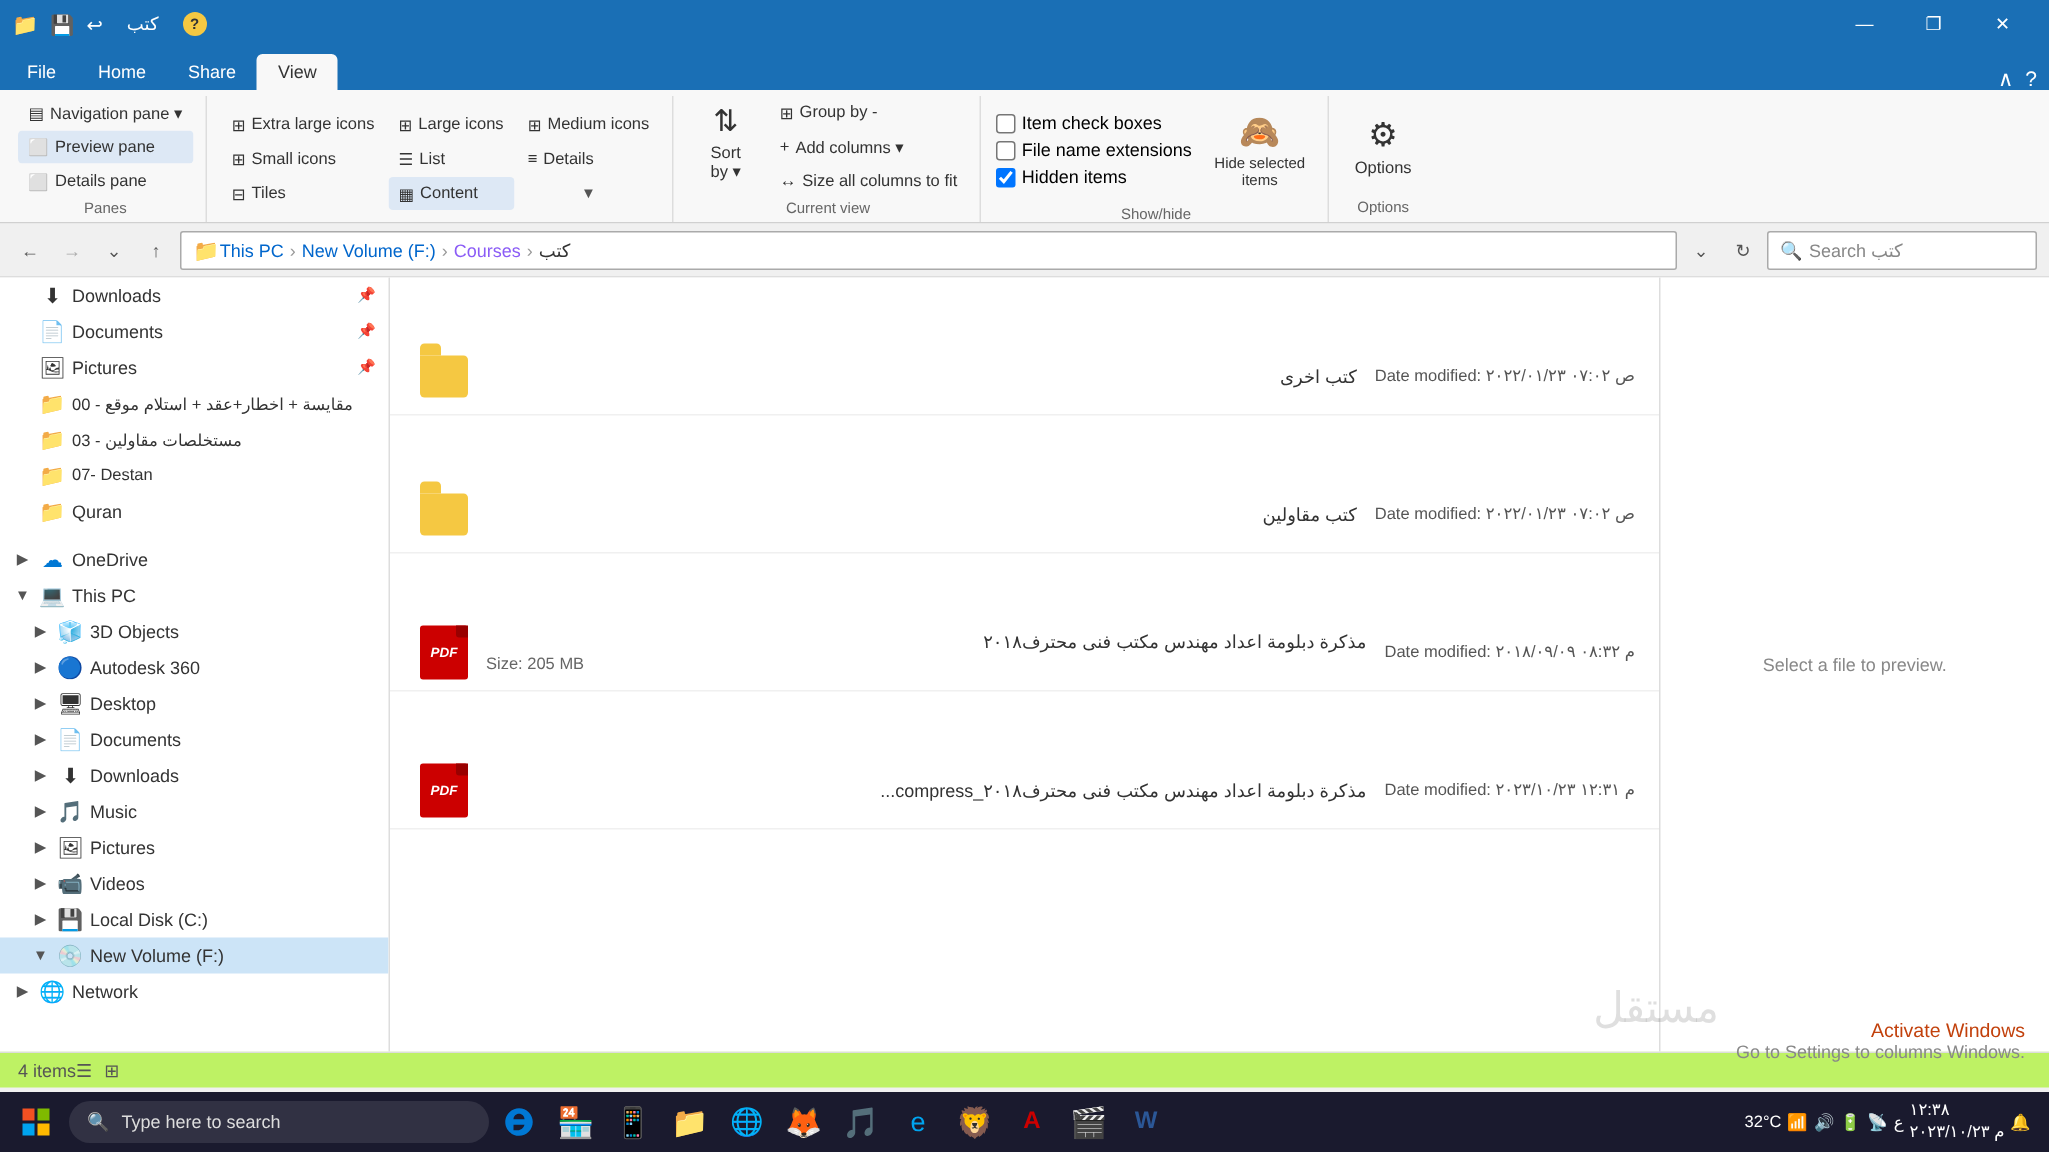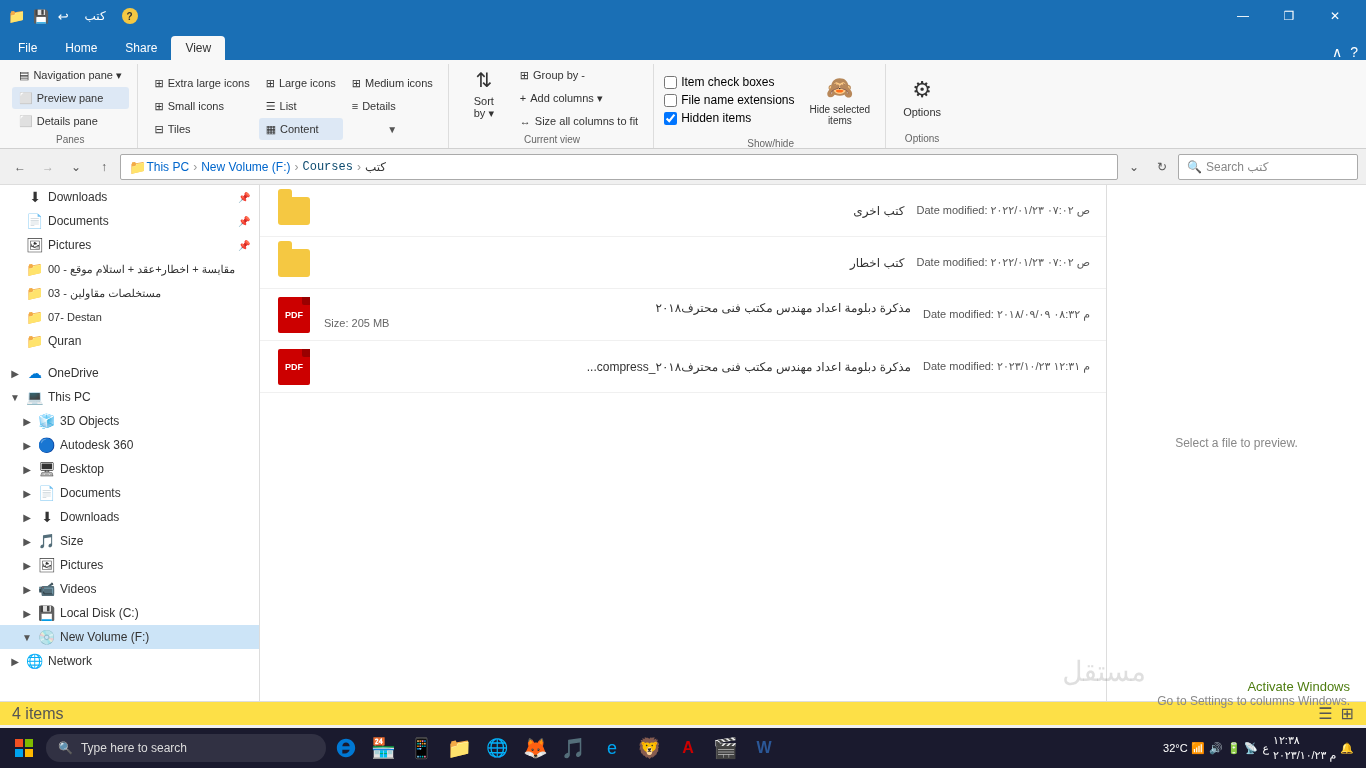"Courses" span { color: #0c4a6e -> #8b5cf6; font-family: Liberation Mono, monospace -> none }
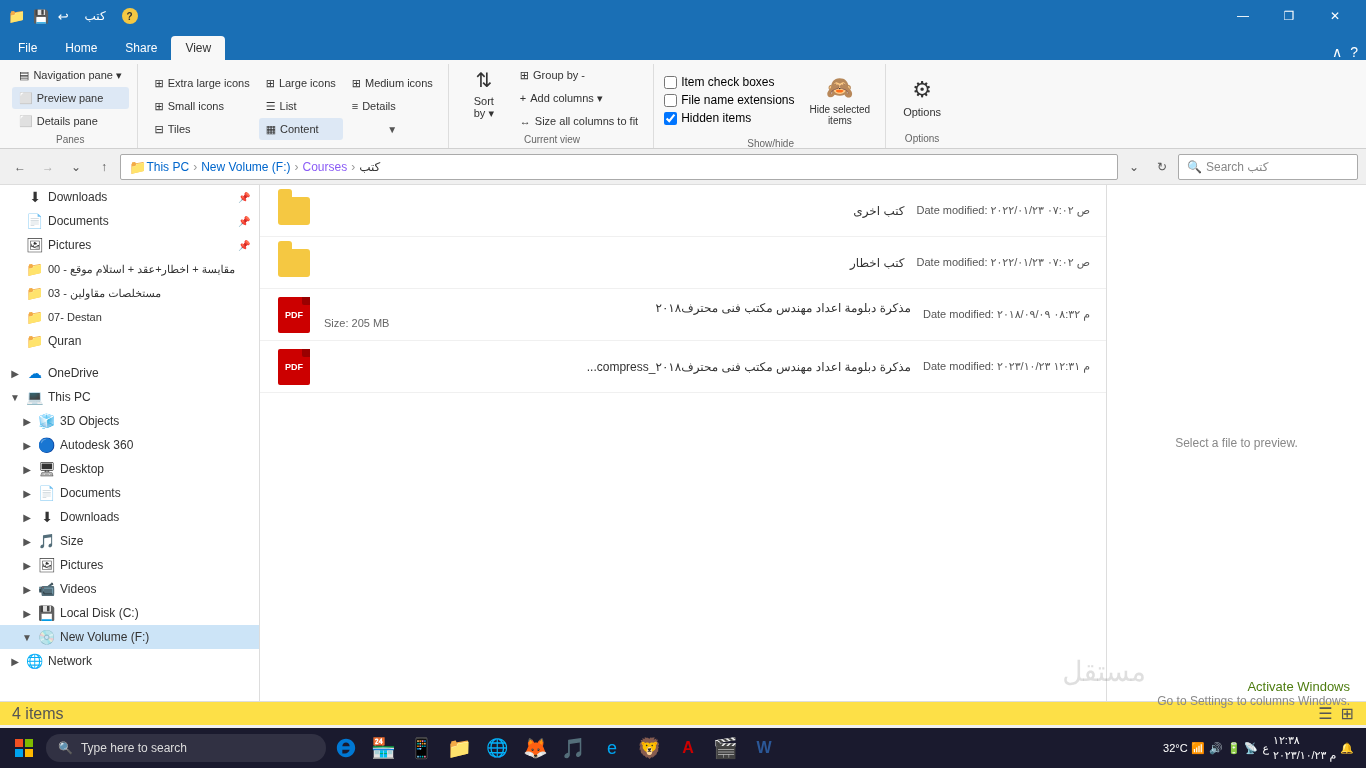"كتب اخرى" .file-item { margin-top: none -> 40px }
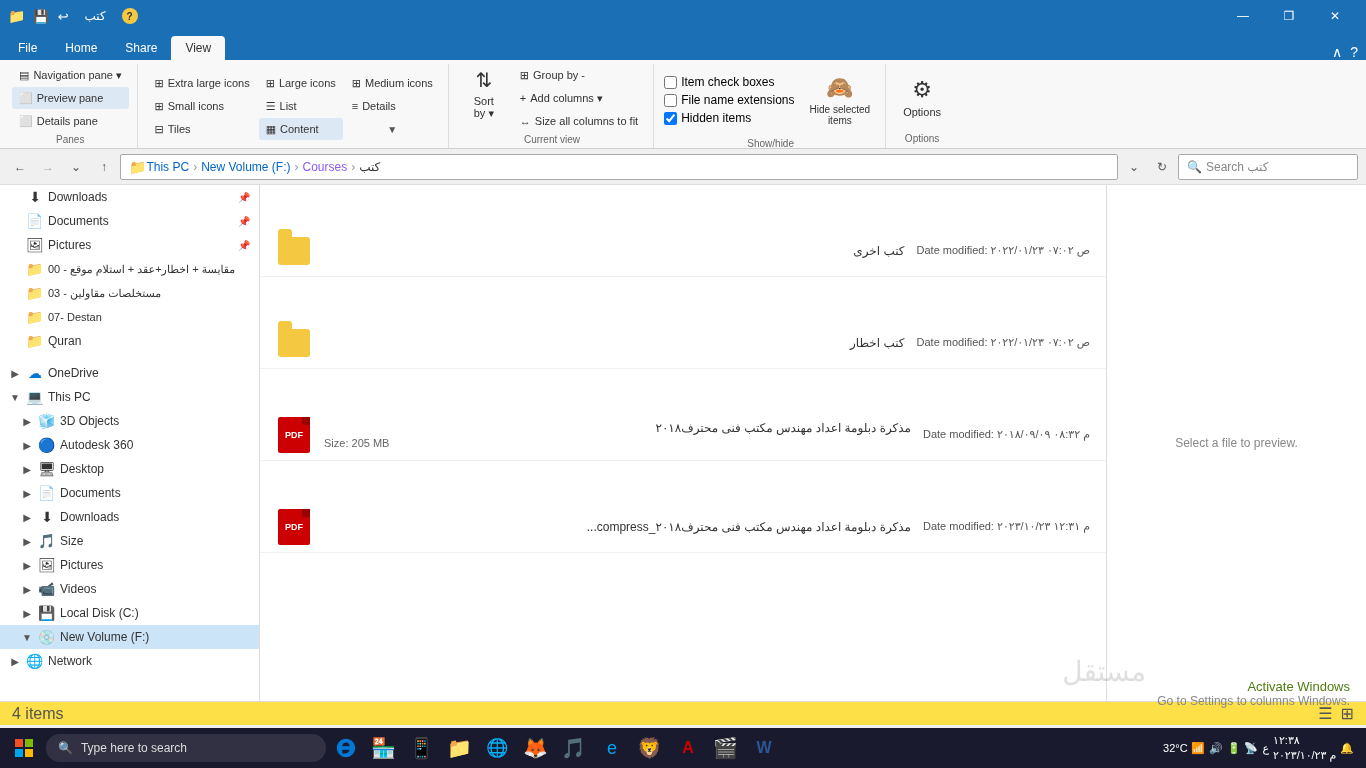"كتب اخطار" div.file-name { text: اخطار -> مقاولين }
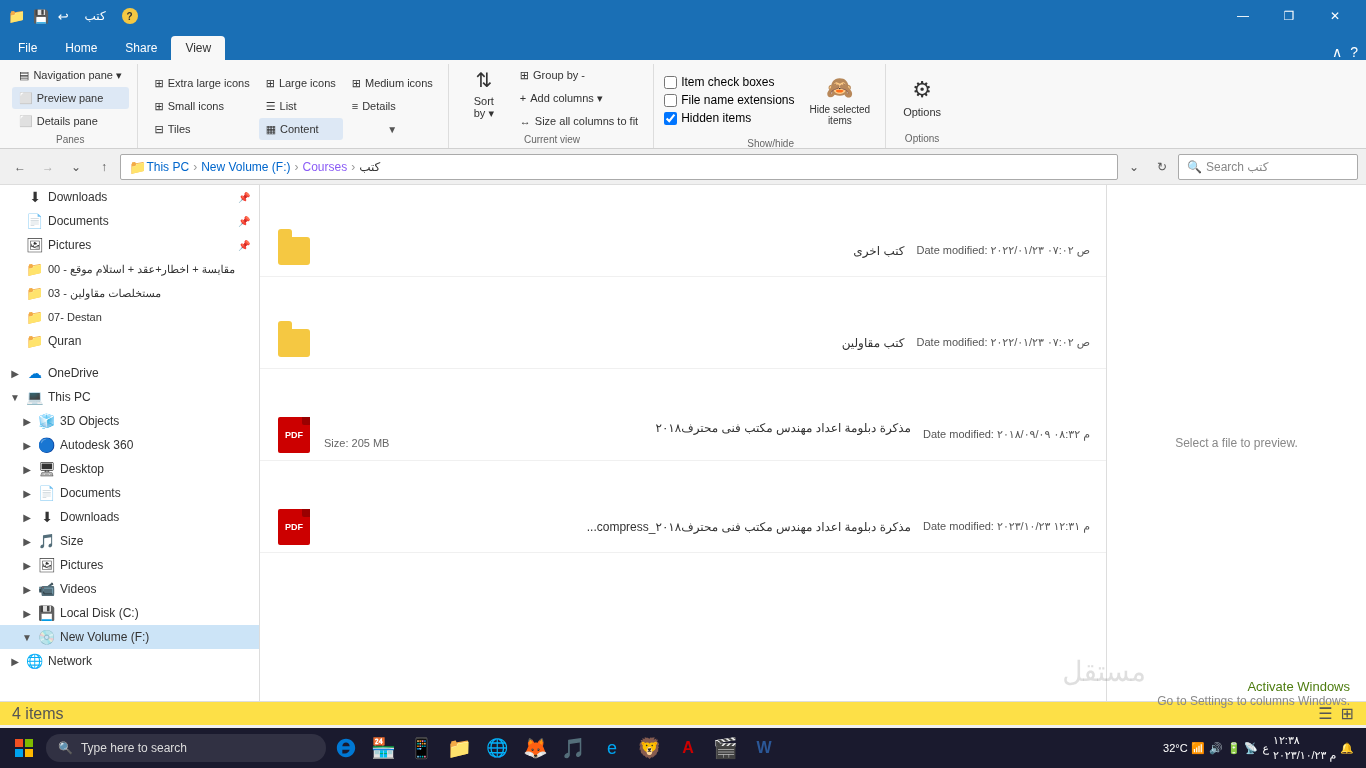"PDF" .file-icon { font-style: none -> italic; justify-content: center -> flex-end }
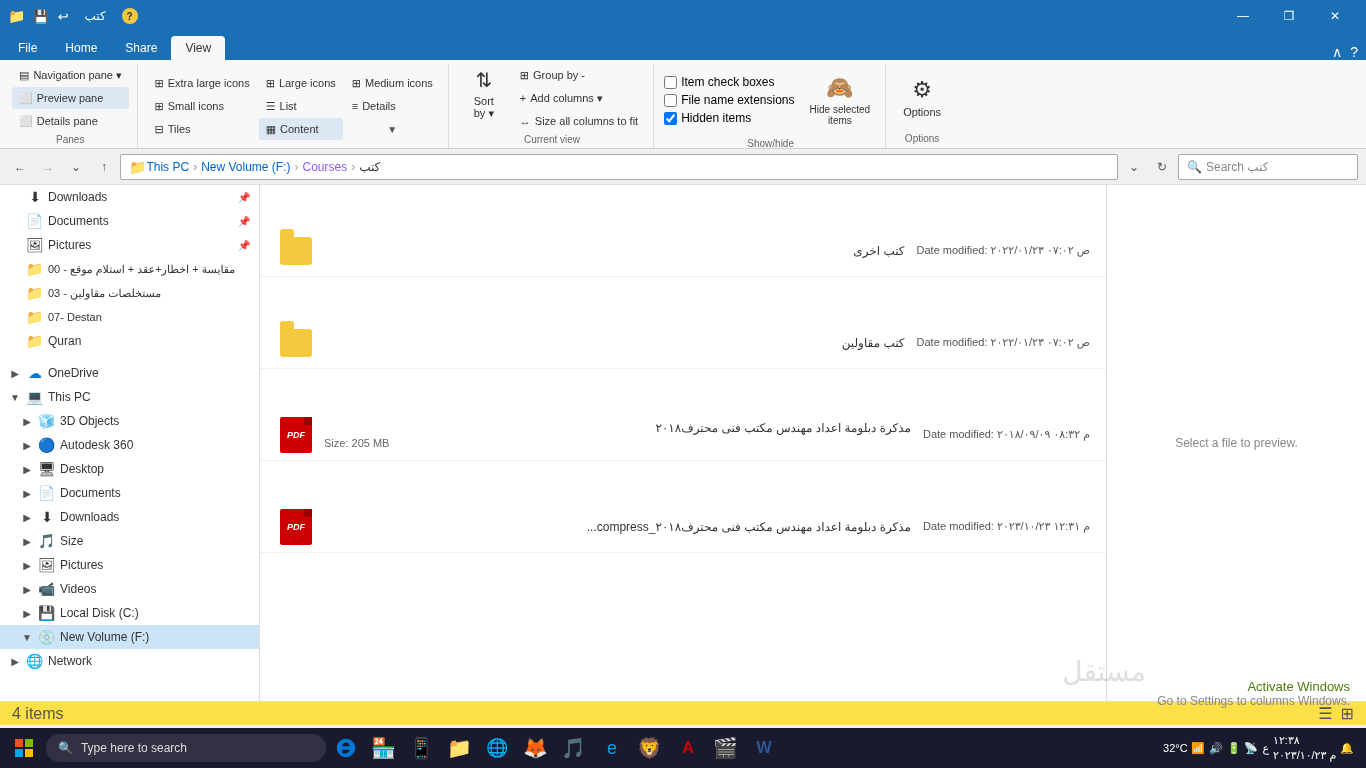"Size" span.item-label { text: Size -> Music }
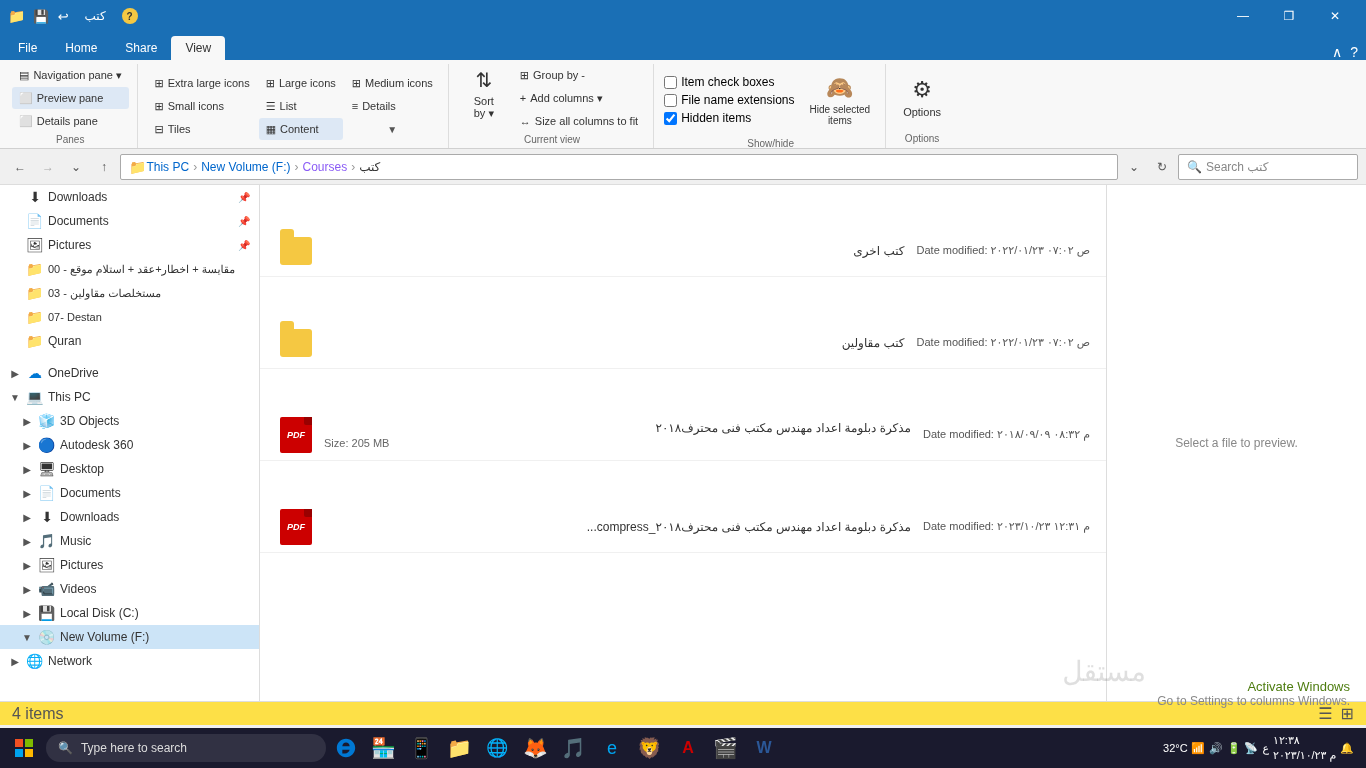"Activate Windows" div { color: #4d7c0f -> #c2410c }
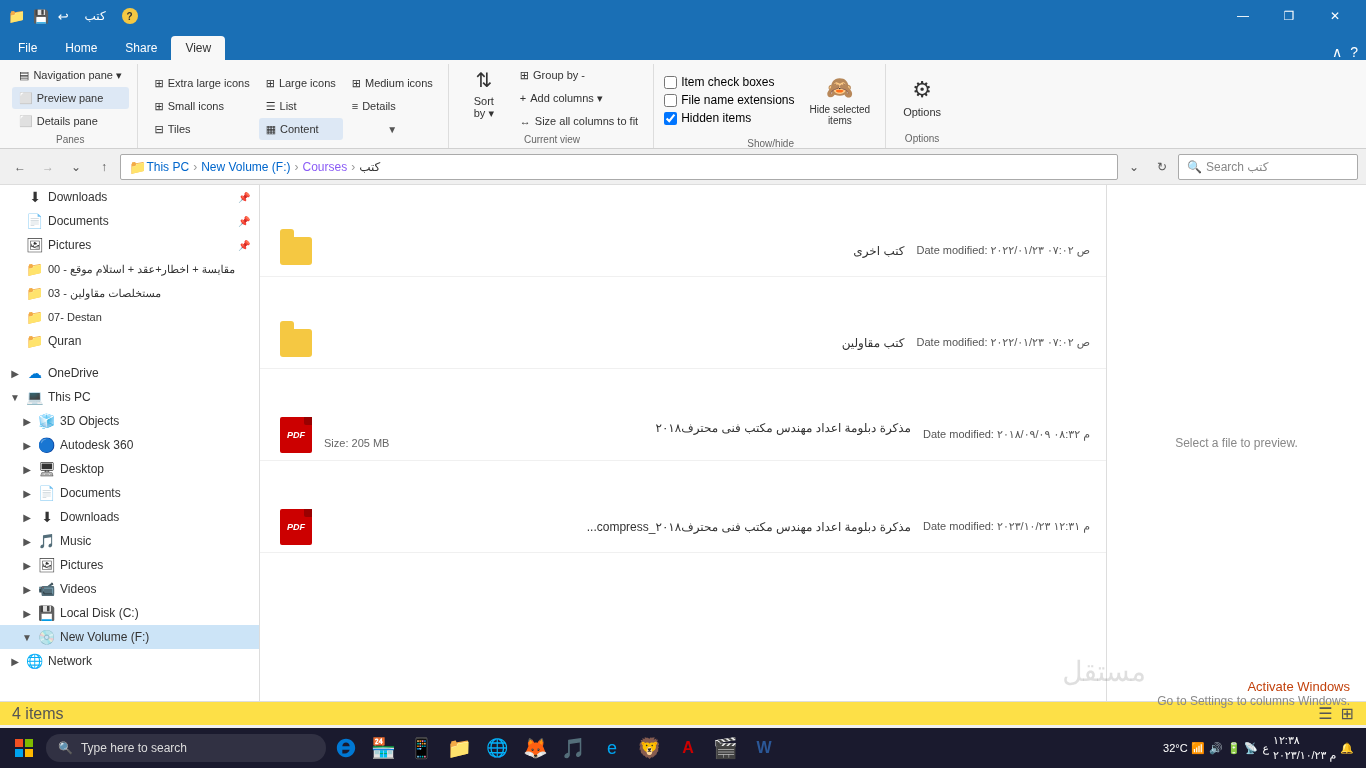"4 items" .status-bar { background: #fde047 -> #bef264; font-size: 16px -> 12px; justify-content: space-between -> none }
